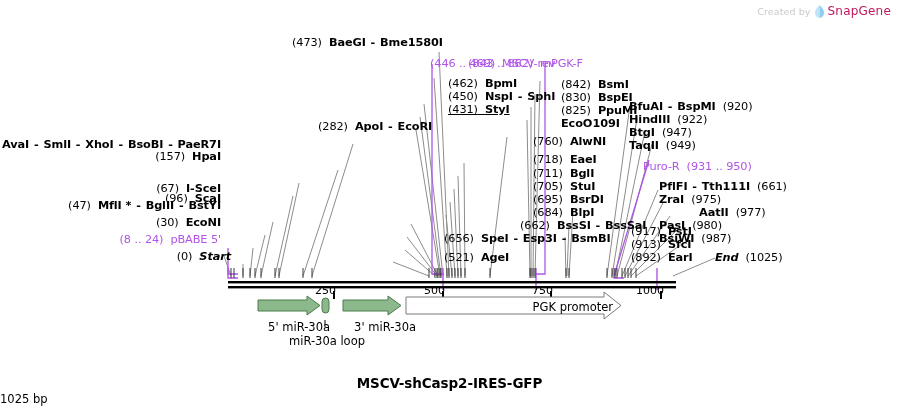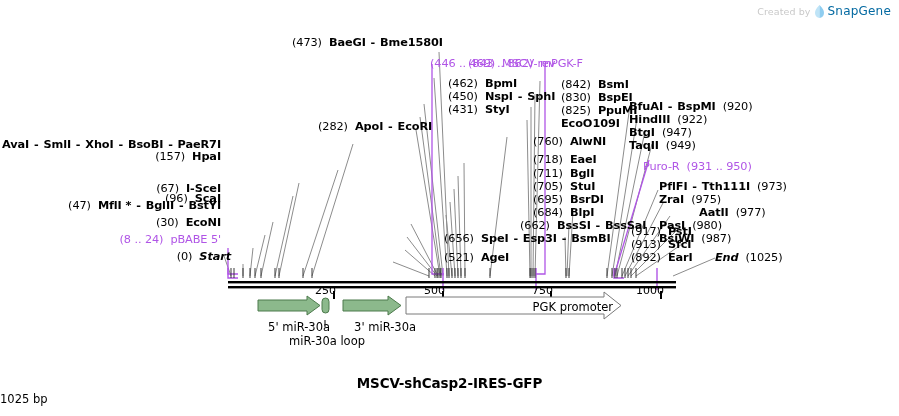"SnapGene" .watermark .wm-brand { color: #0369a1 -> #be185d }
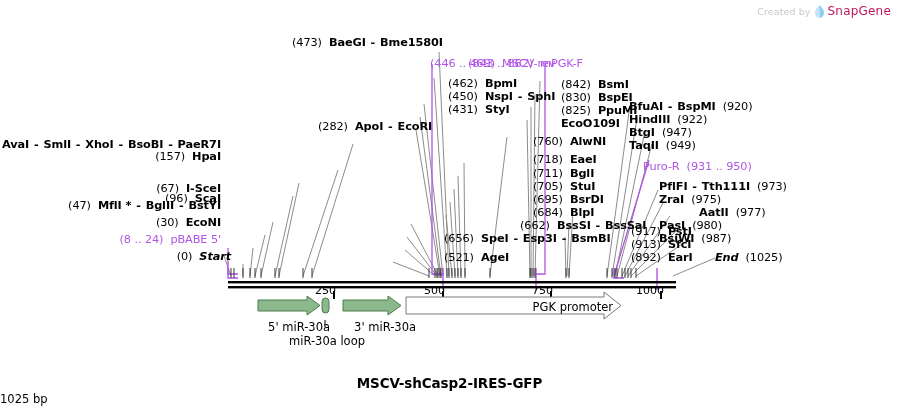"(431) StyI" div.lbl { text-decoration: none -> underline }
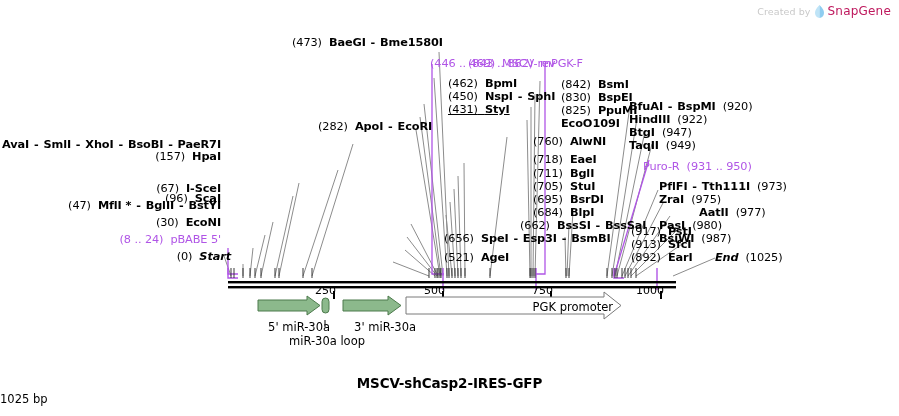"(973)" span.pos { text: 973 -> 661 }
